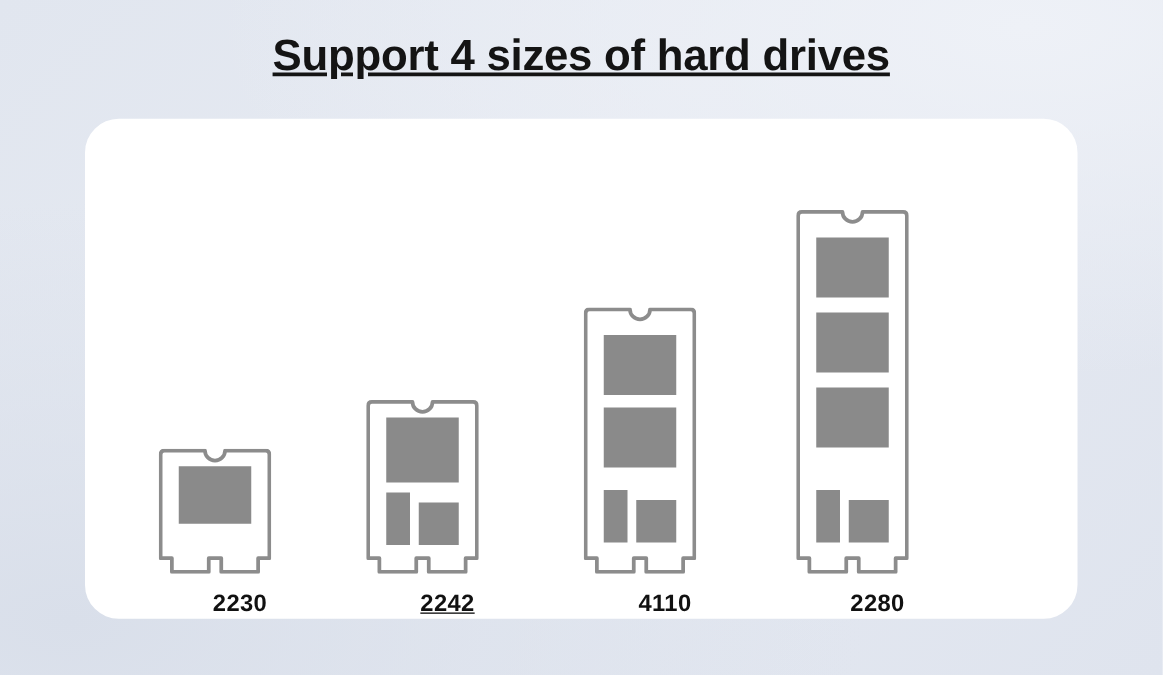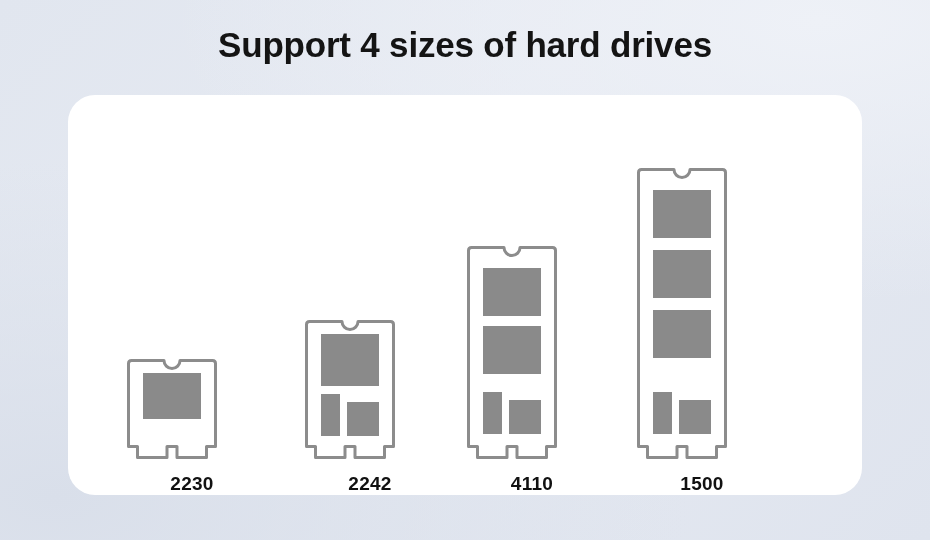"Support 4 sizes of hard" .page-title { text-decoration: none -> underline }
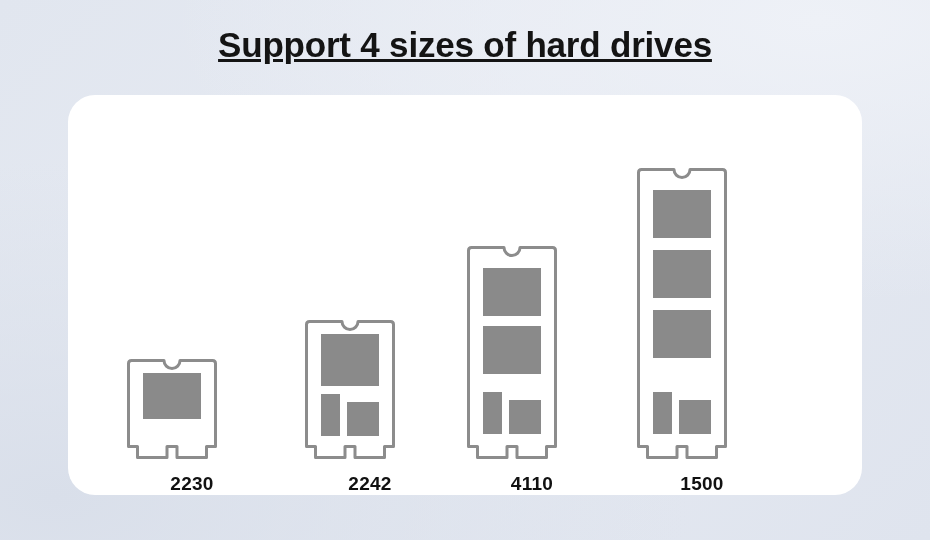"2242" .m1 { left: 220px -> 208px; text-decoration: none -> underline }
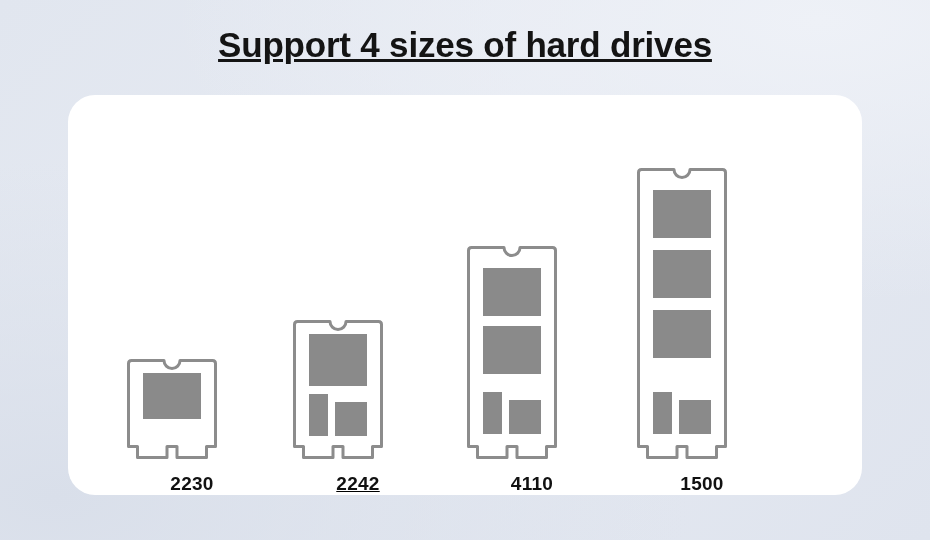"1500" div.module-label { text: 1500 -> 2280 }
